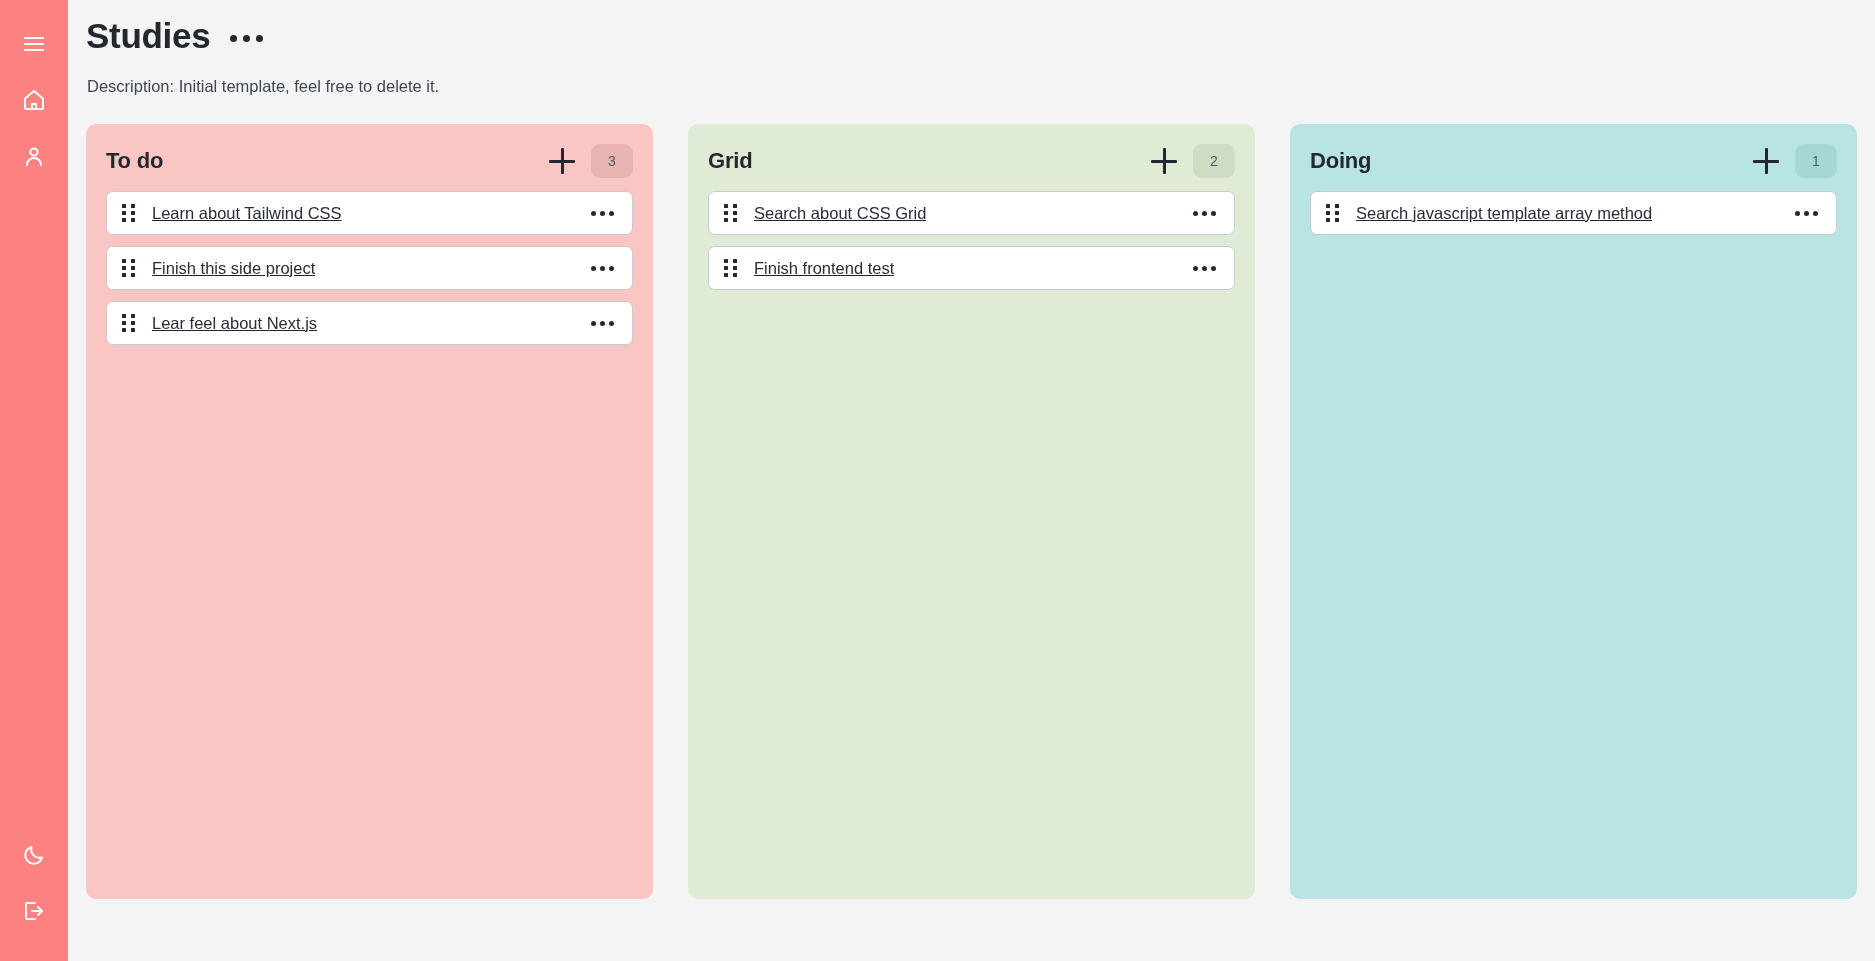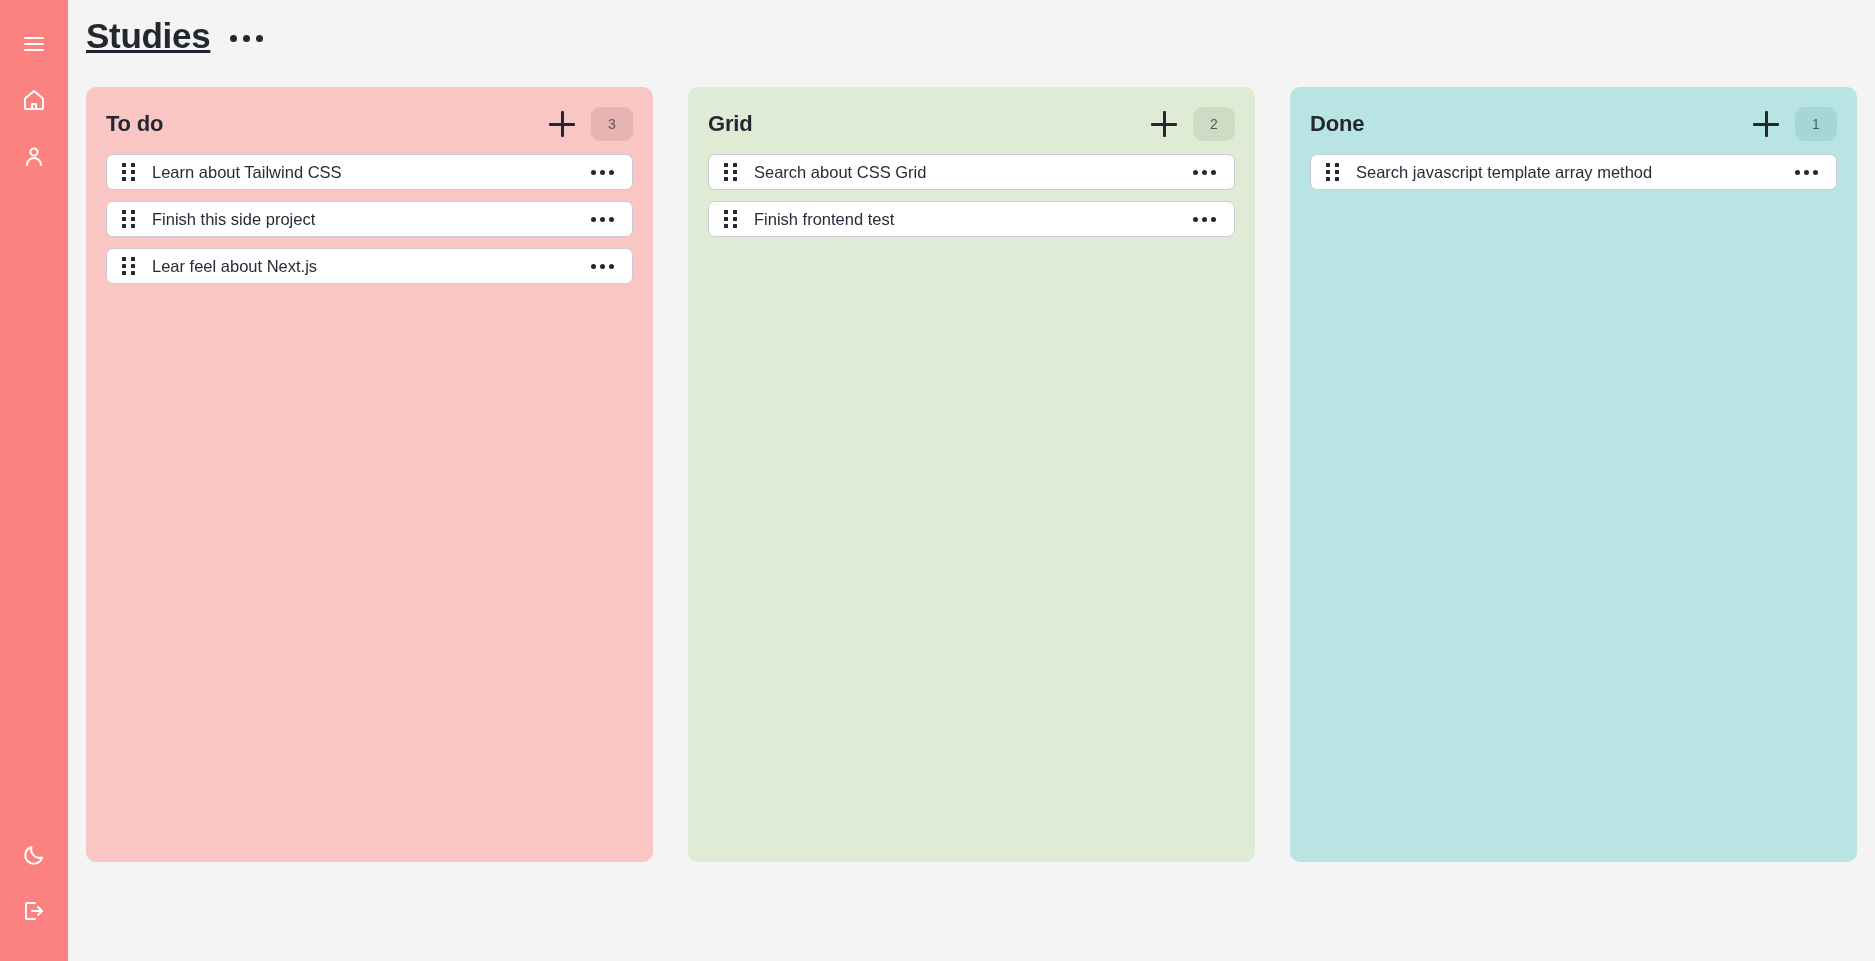"Studies" .board-header { text-decoration: underline -> none }
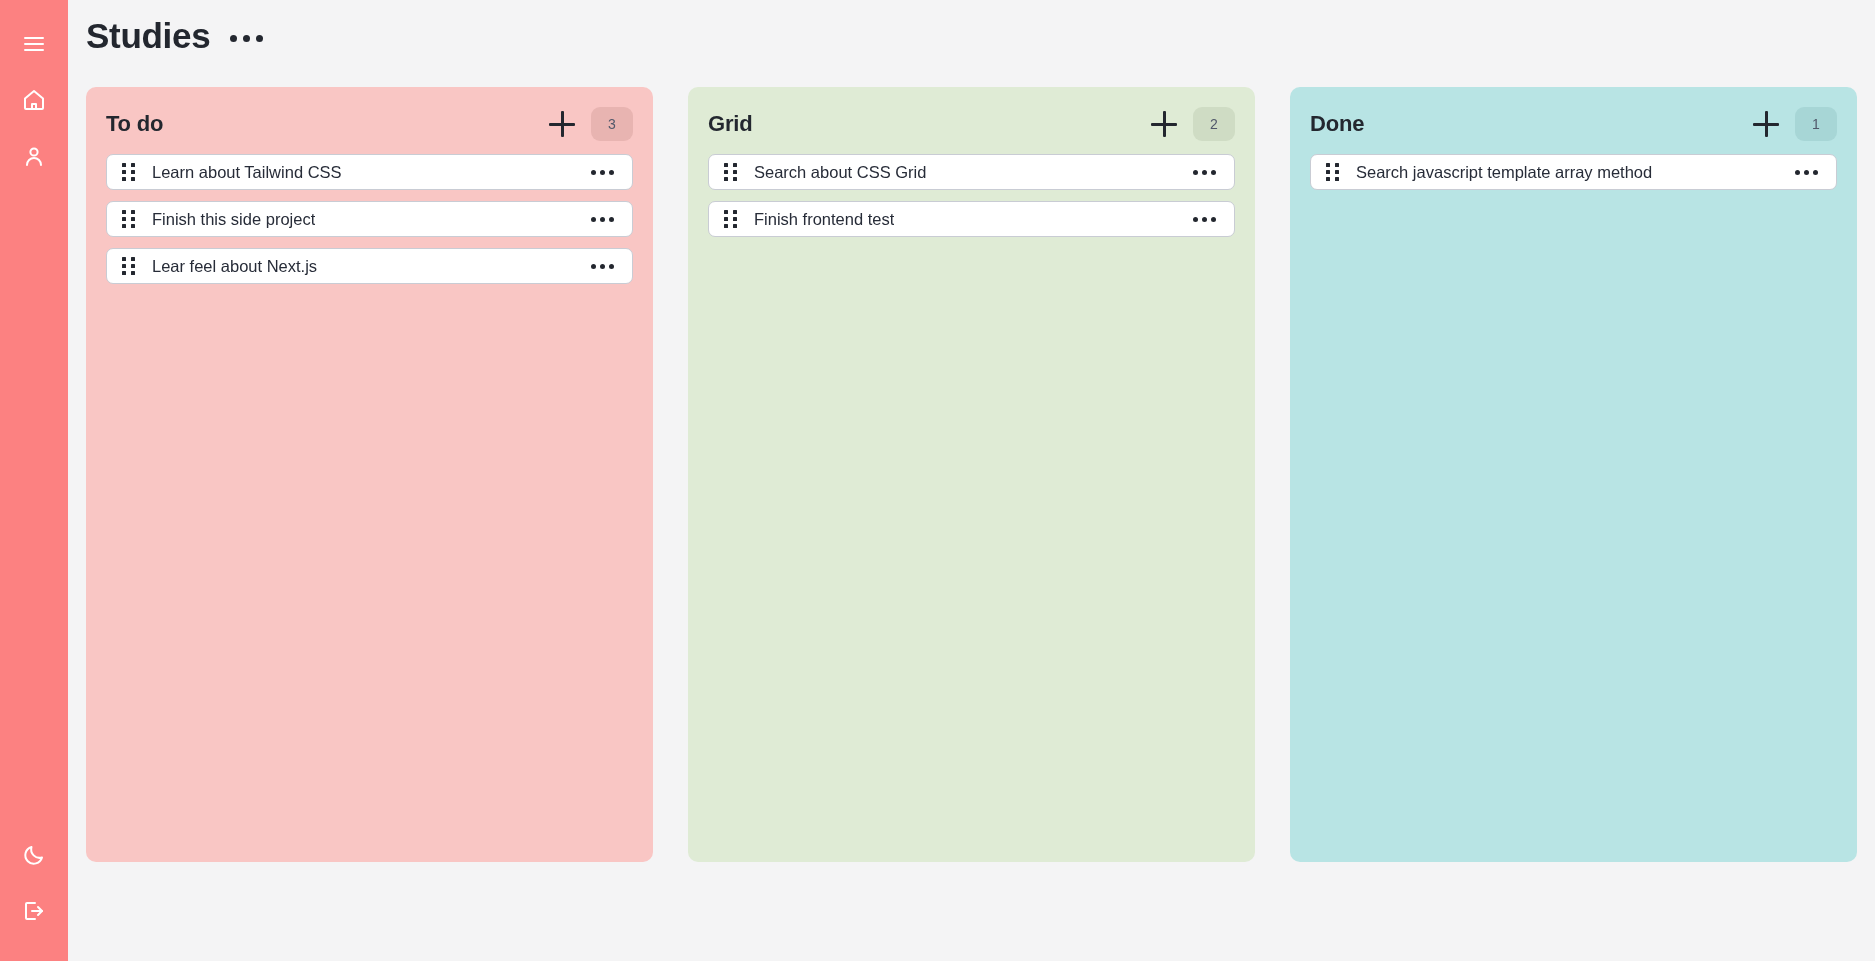"Description: Initial template, feel free" div.board-desc { html: none -> <div>Description: Initial template, feel free to delete it.</div> }
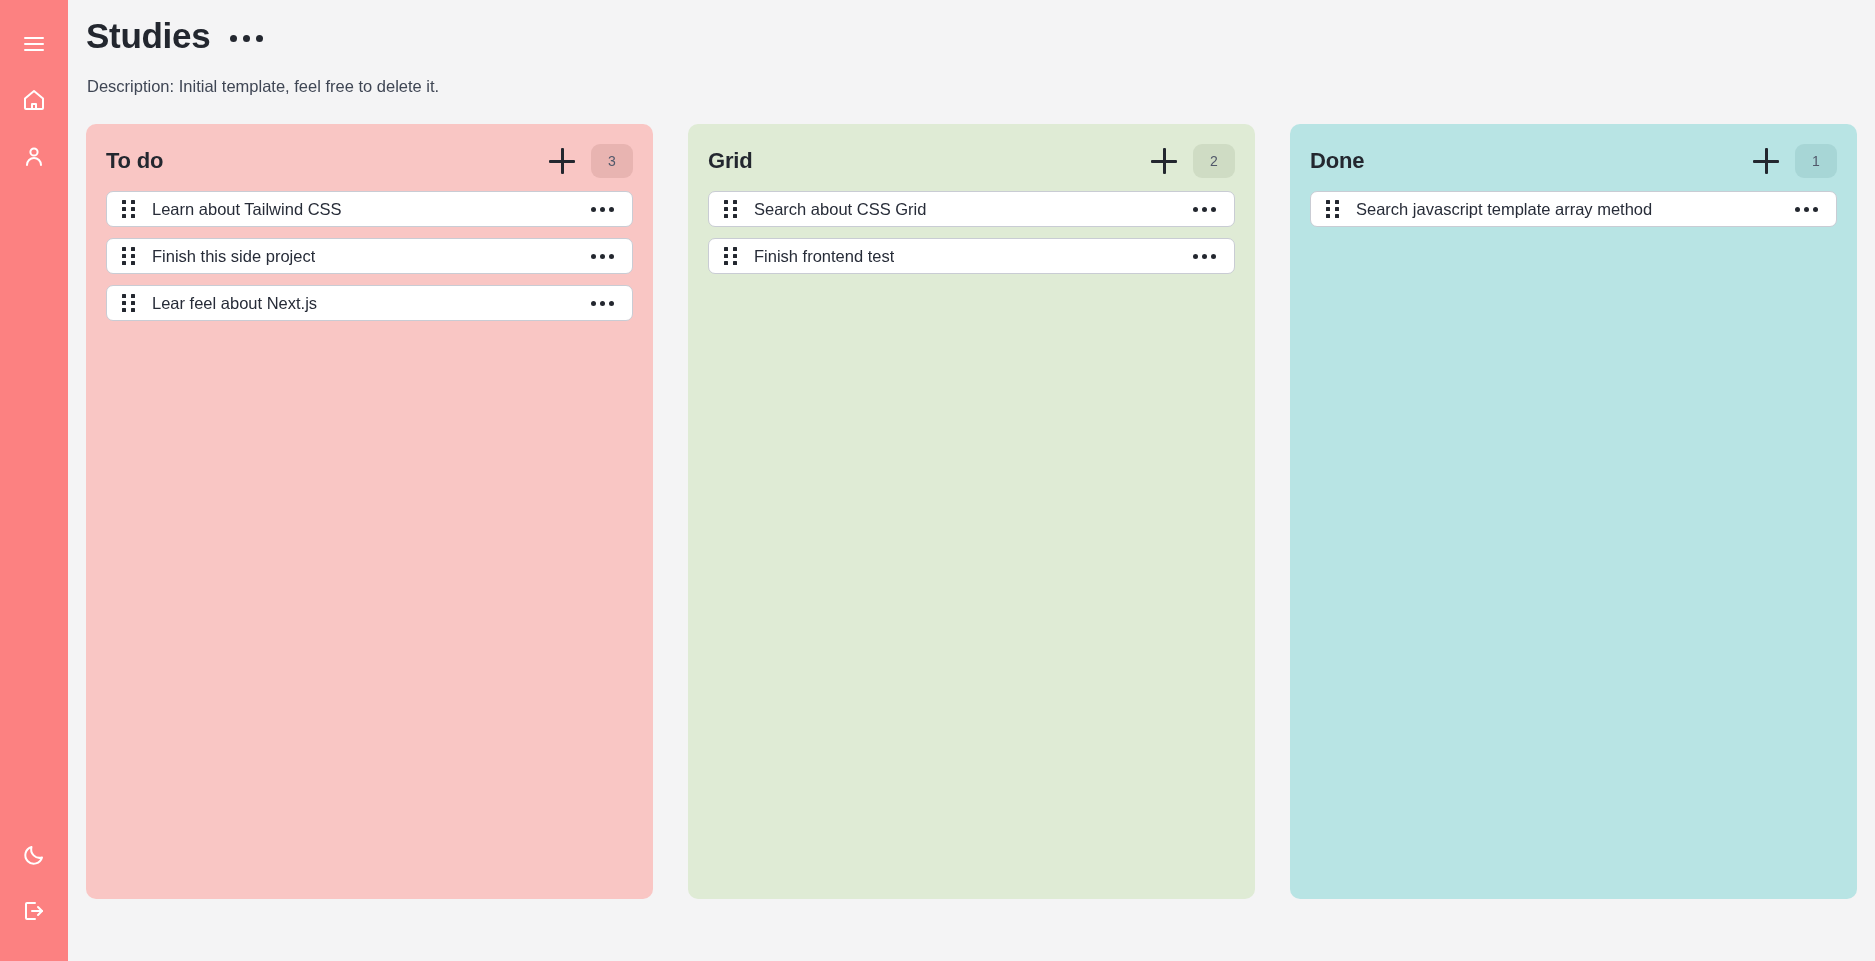"Done" div.column-name { text: Done -> Doing }
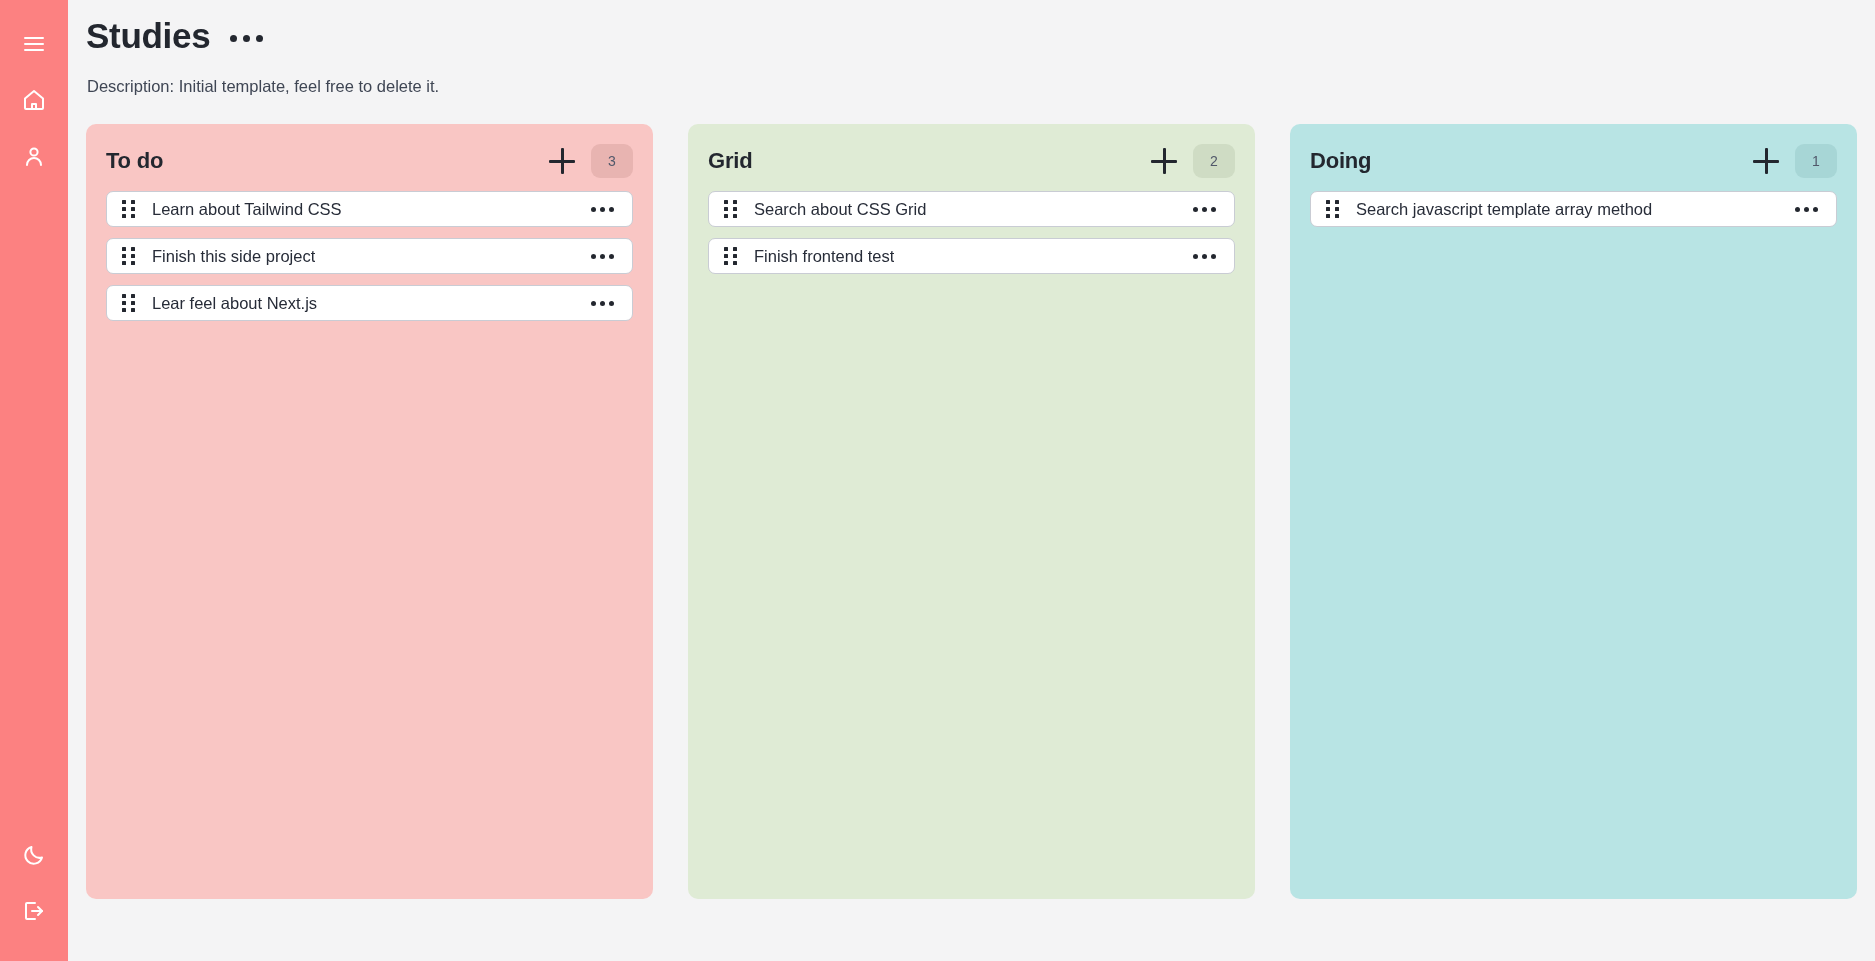"Learn about Tailwind CSS" .card { height: 36px -> 44px; text-decoration: none -> underline }
